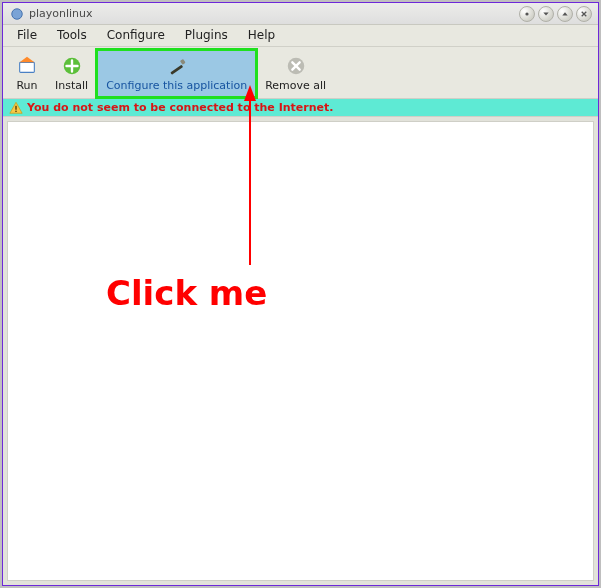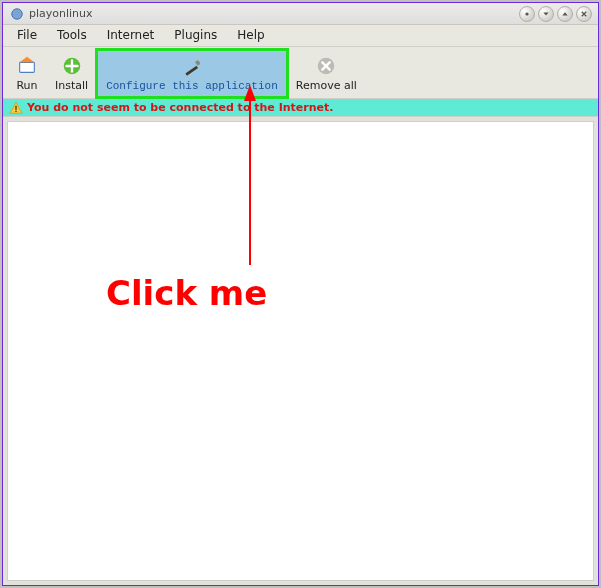"Internet" span { text: Internet -> Configure }
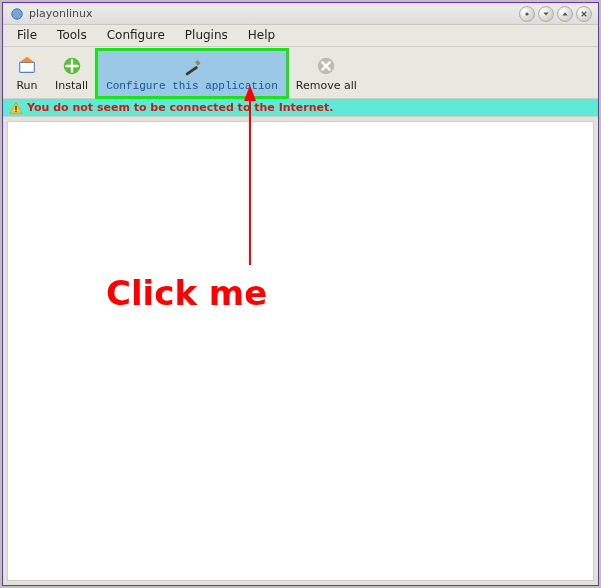"Configure this application" .toolbtn.highlight { font-family: Liberation Mono, monospace -> none }
